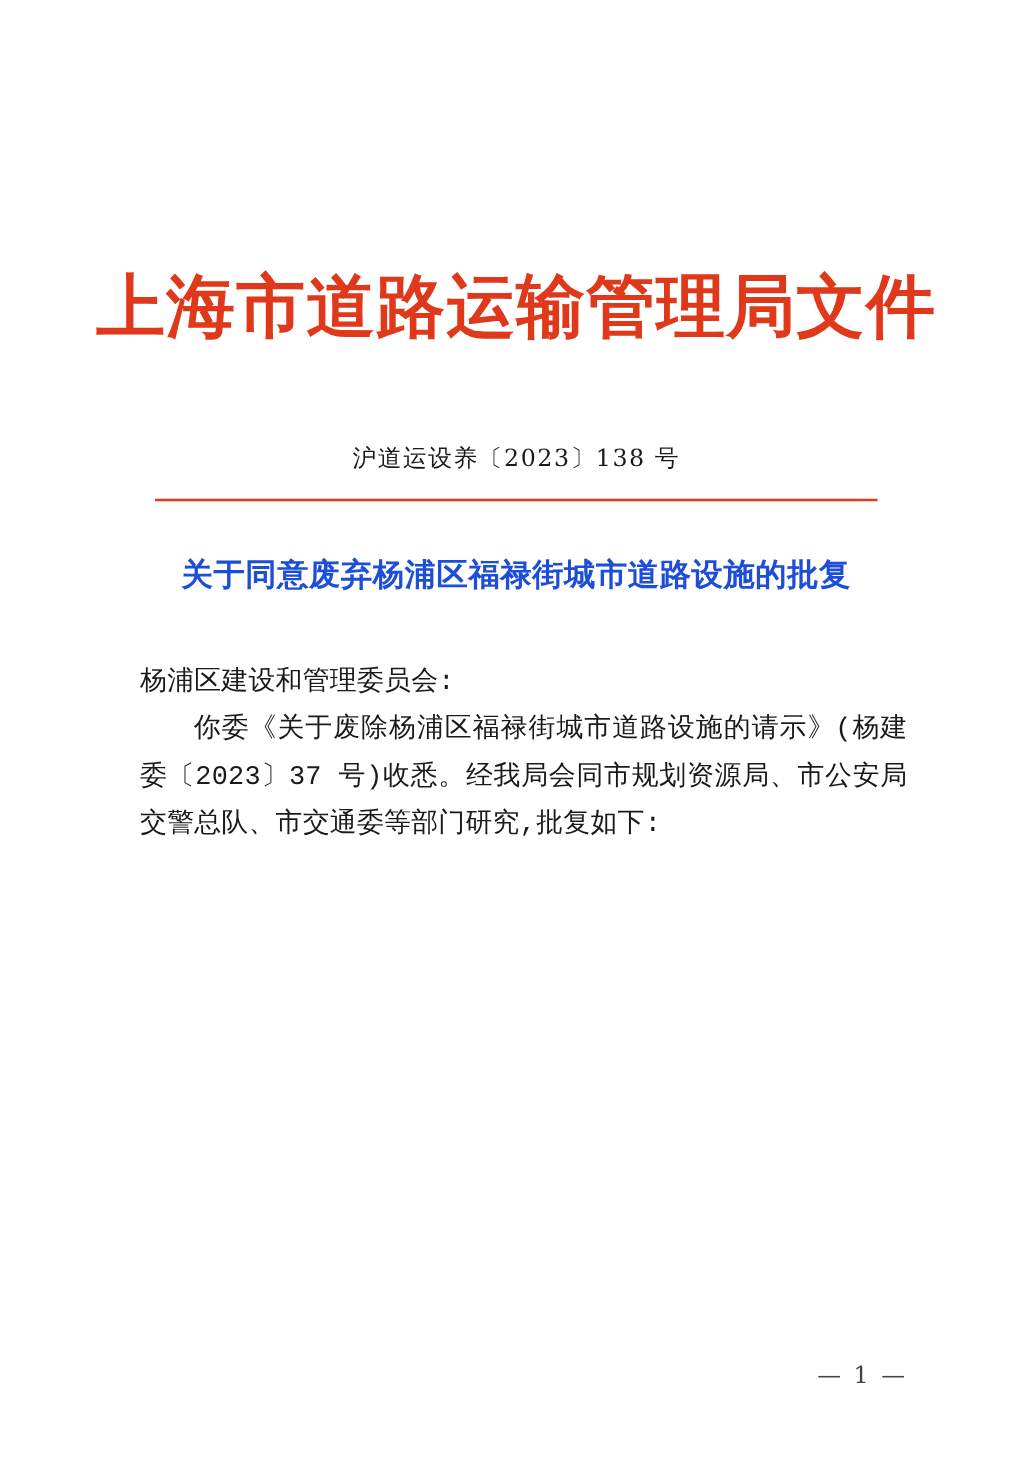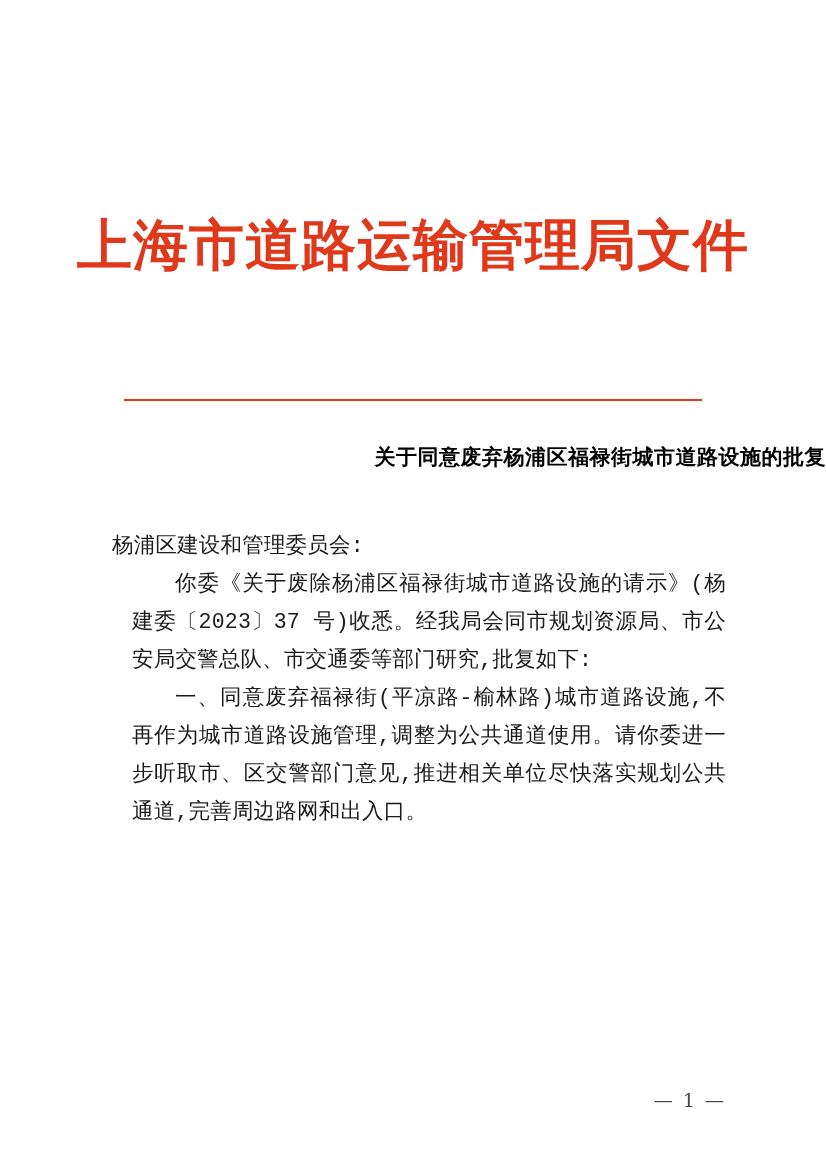"沪道运设养〔2023〕138 号" div.doc-number-row { html: none -> <div> <div>沪道运设养〔2023〕138 号</div> </div> }
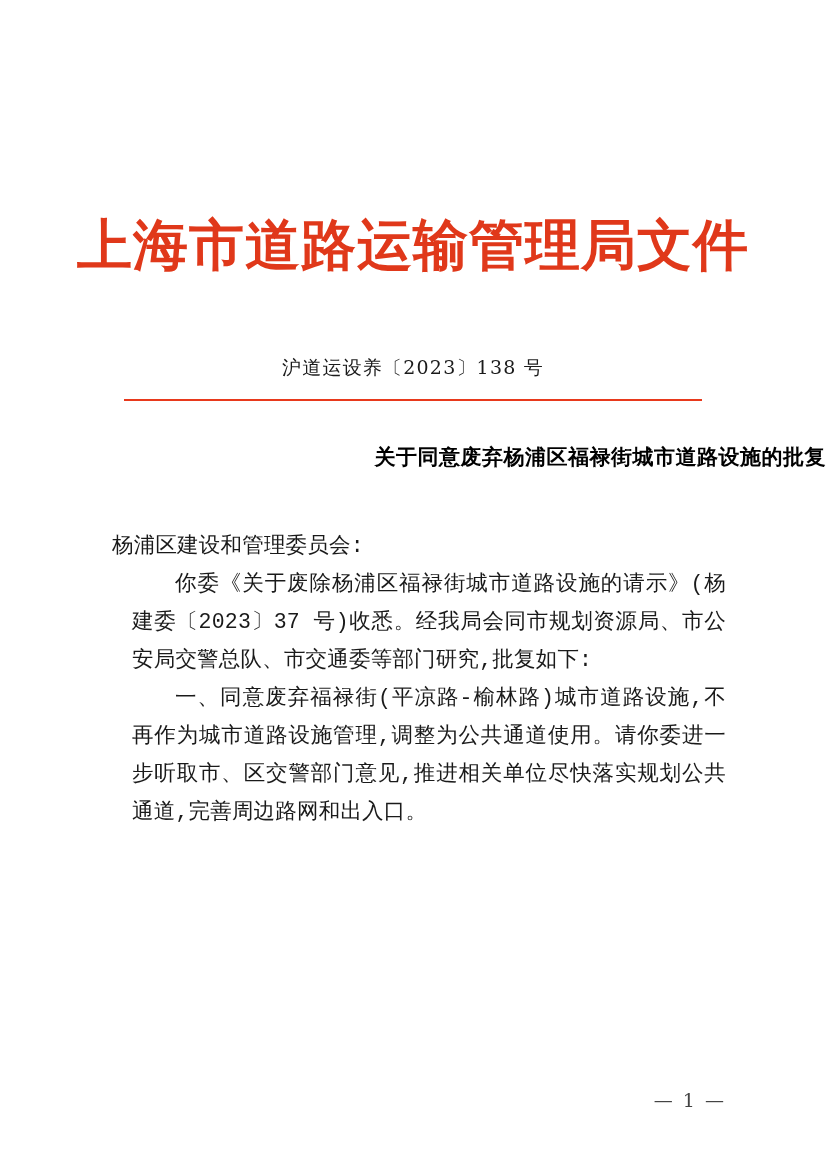"关于同意废弃杨浦区福禄街城市道路设施的批复" .subject-heading { color: #000000 -> #1d4ed8; font-size: 21px -> 25px; text-align: right -> center }
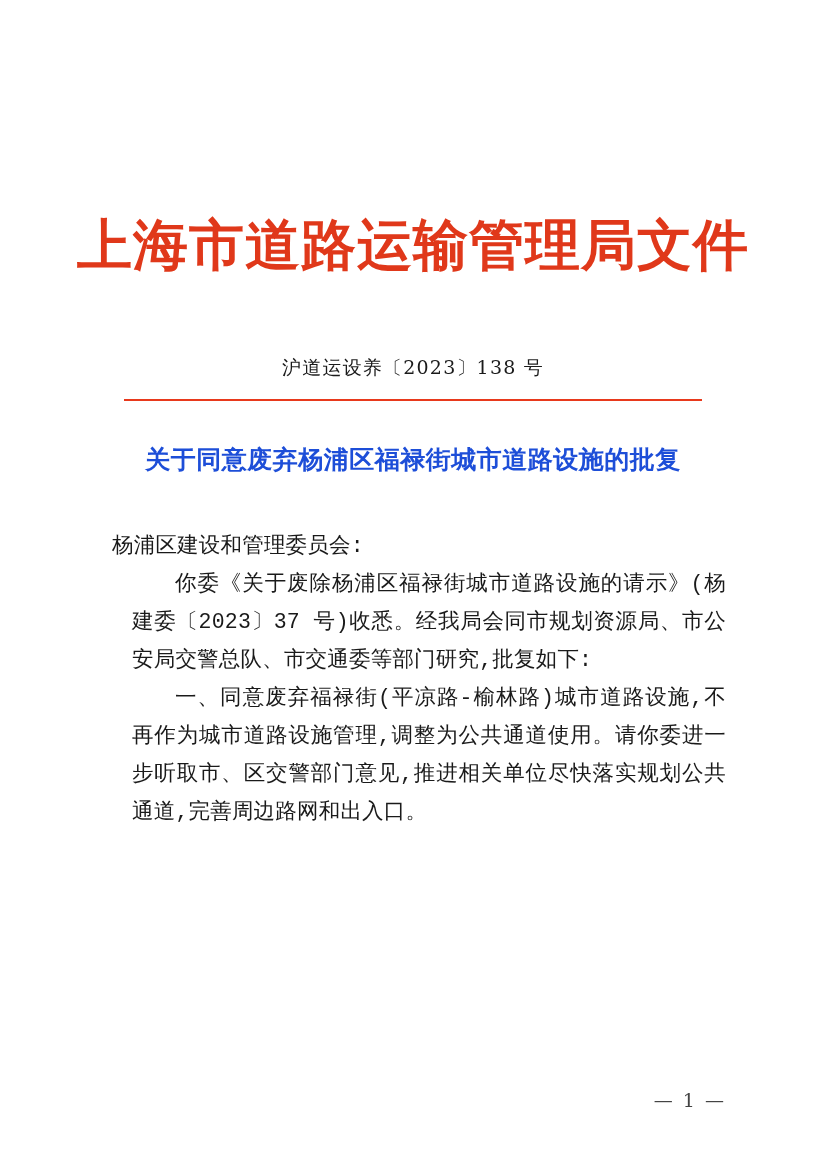"你委《关于废除杨浦区福禄街城市道路设施的请示》(杨建委〔2023〕37" .body-para.indent { margin-left: 20px -> none }
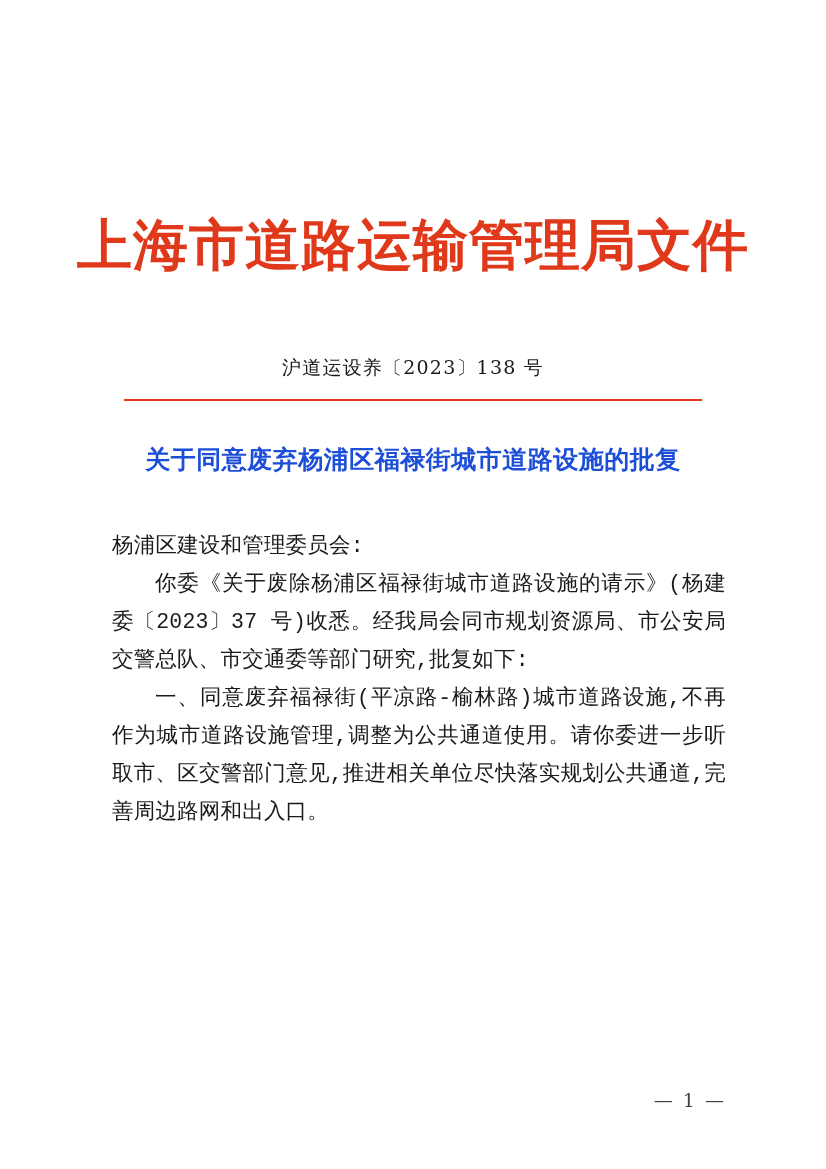"一、同意废弃福禄街(平凉路-榆林路)城市道路设施,不再作为城市道路设施管理,调整" p.body-para { html: <p>一、同意废弃福禄街(平凉路-榆林路)城市道路设施,不再作为城市道路设施管理,调整为公共通道使用。请你委进一步听取市、区交警部门意见,推进相关单位尽快落实规划公共通道,完善周边路网和出入口。</p> -> none }
